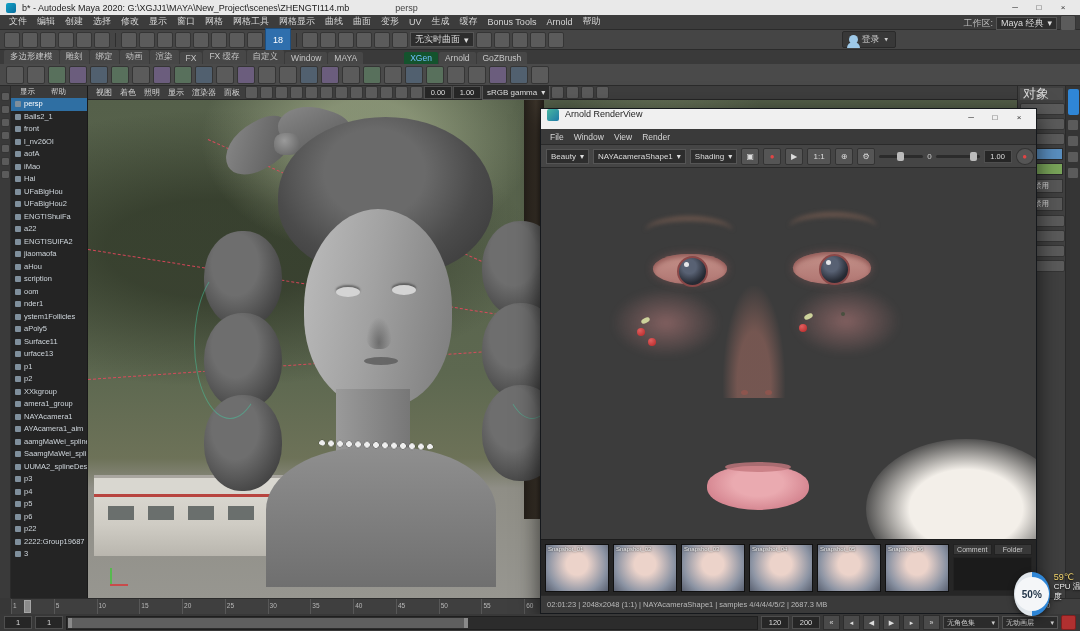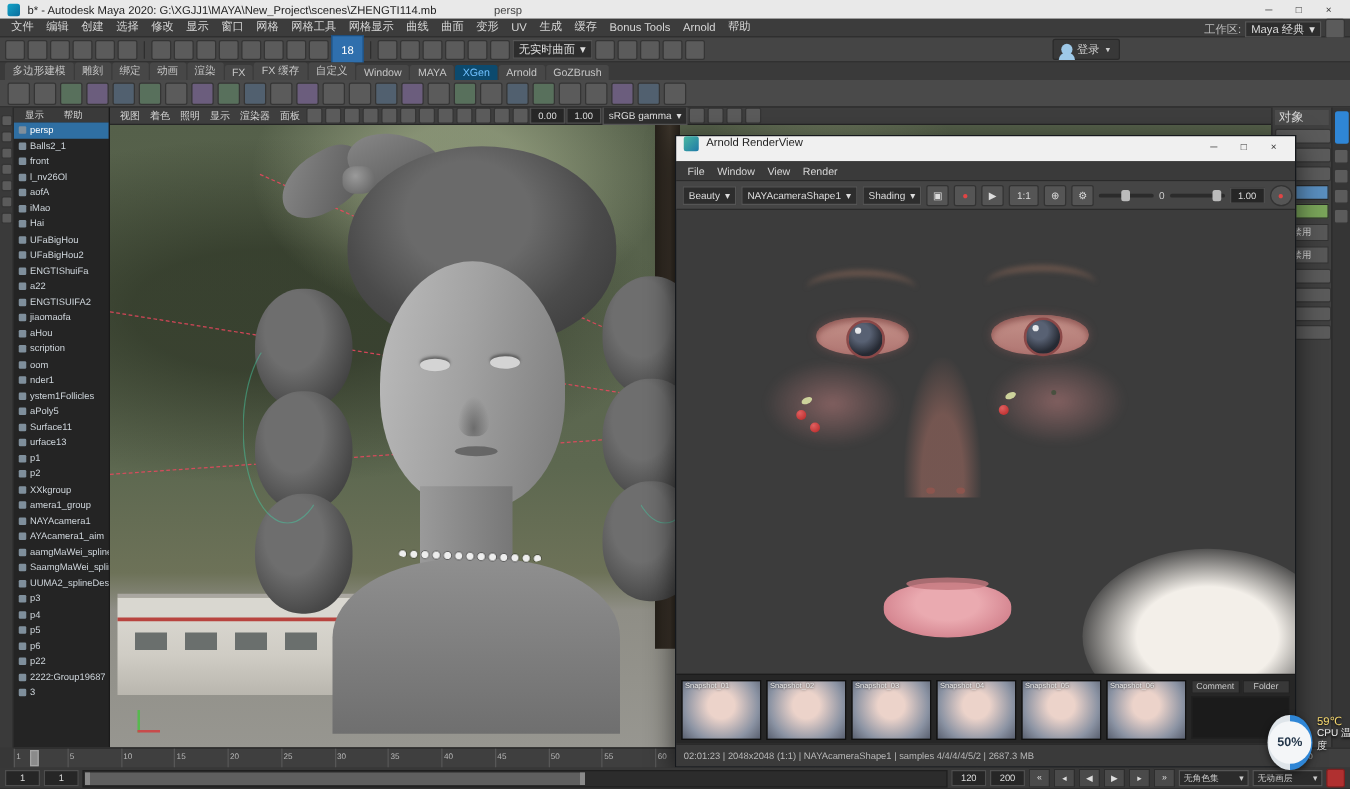"XGen" .shelf-tab.active { background: #0c4a6e -> #14532d; margin-left: none -> 40px }
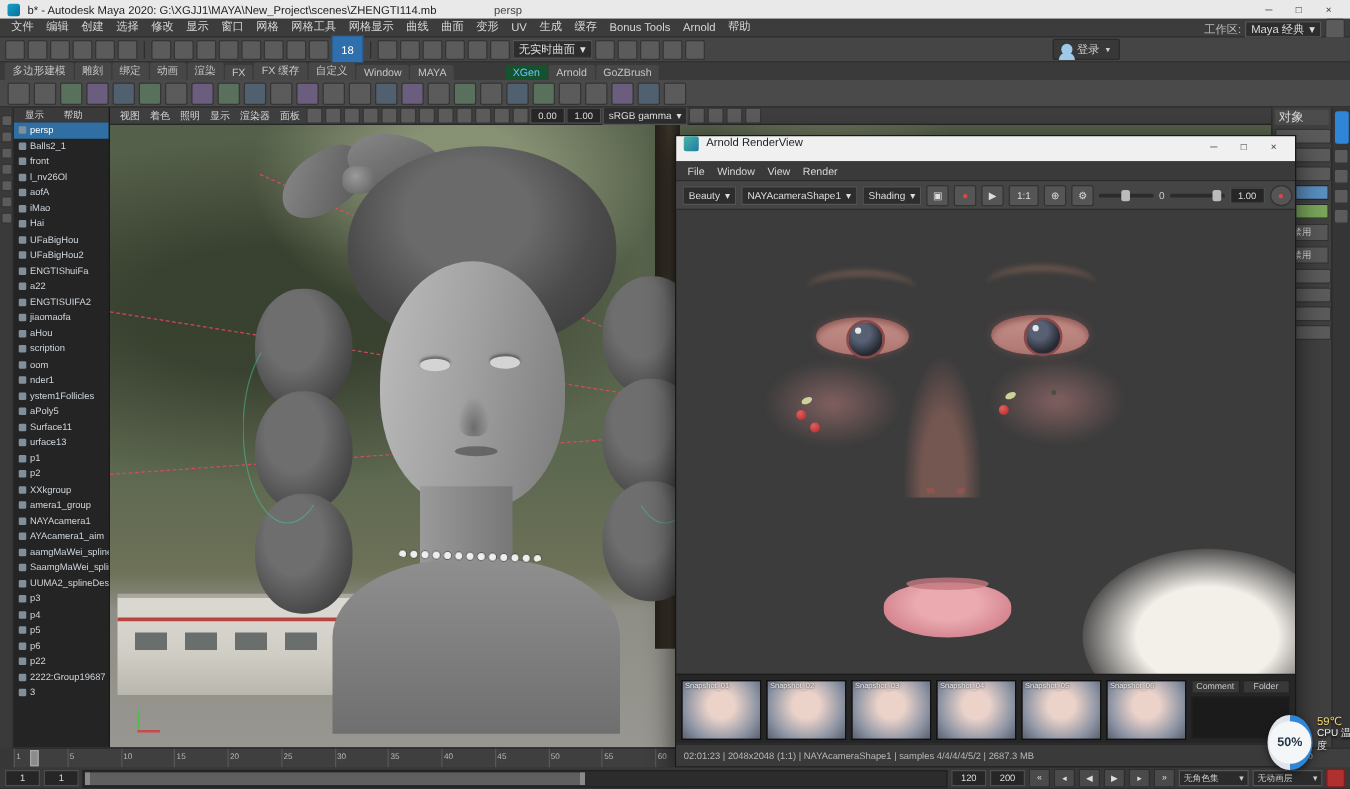"对象" .rp-header { font-size: 10px -> 13px }
